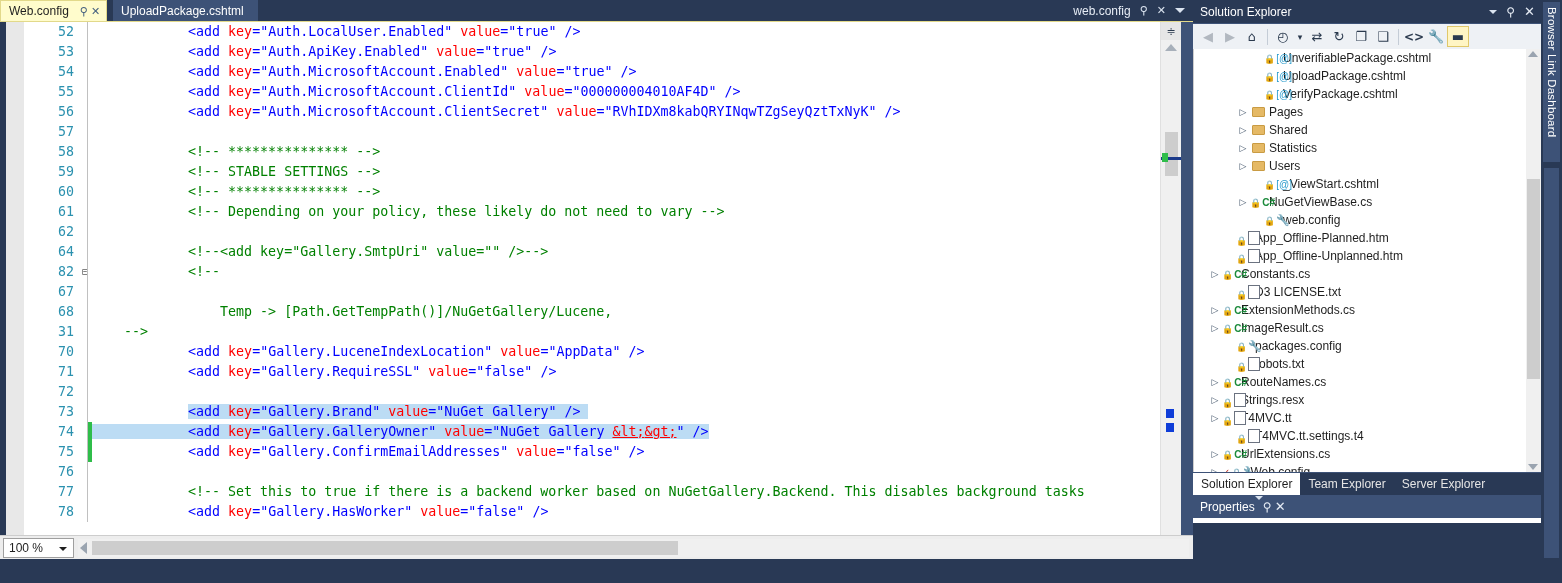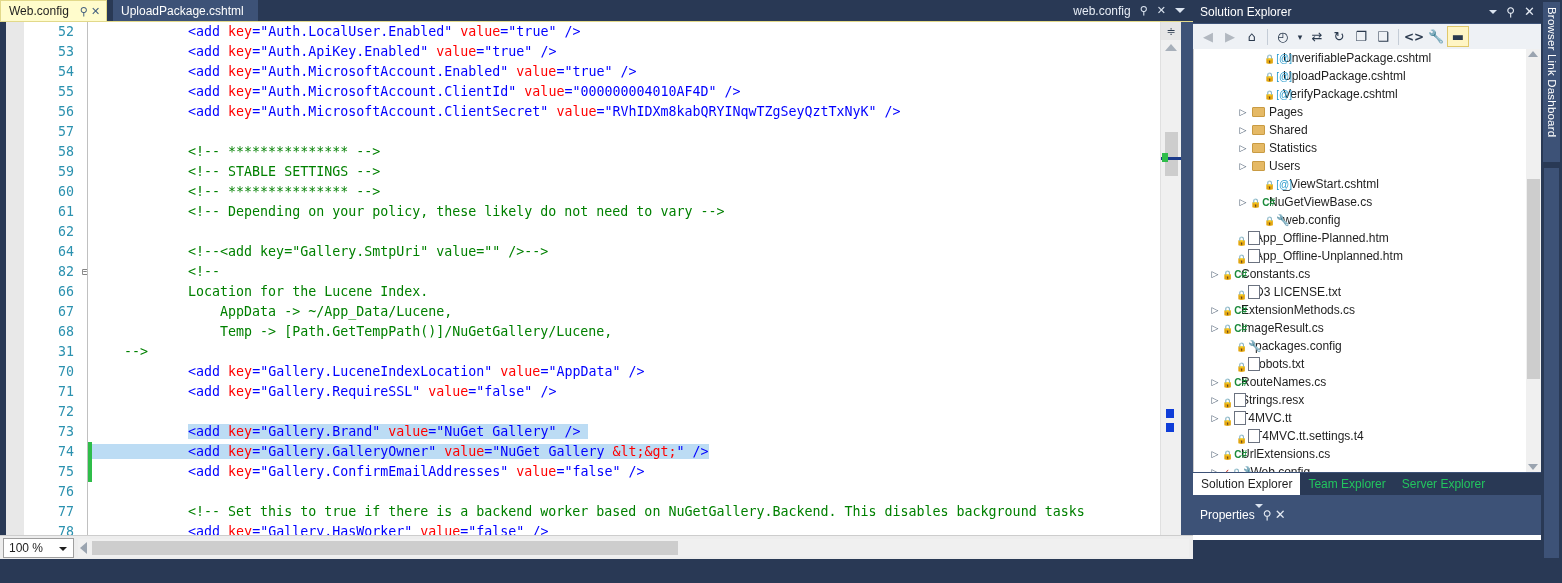"66" div.code-line { html: <div><span>66</span><span></span><span><span> Location for the Lucene Index.</span></span></div> -> none }
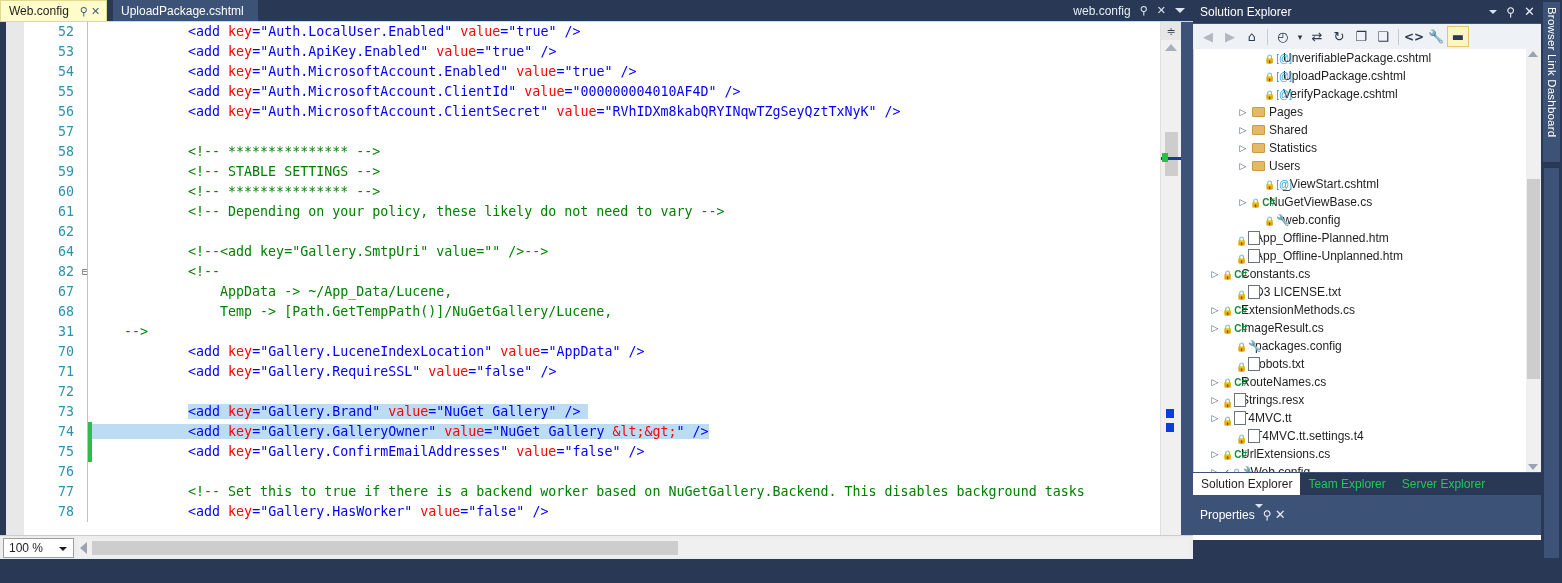"AppData -> ~/App_Data/Lucene," span.ctext { html: <span><span> AppData -&gt; ~/App_Data/Lucene,</span></span> -> none }
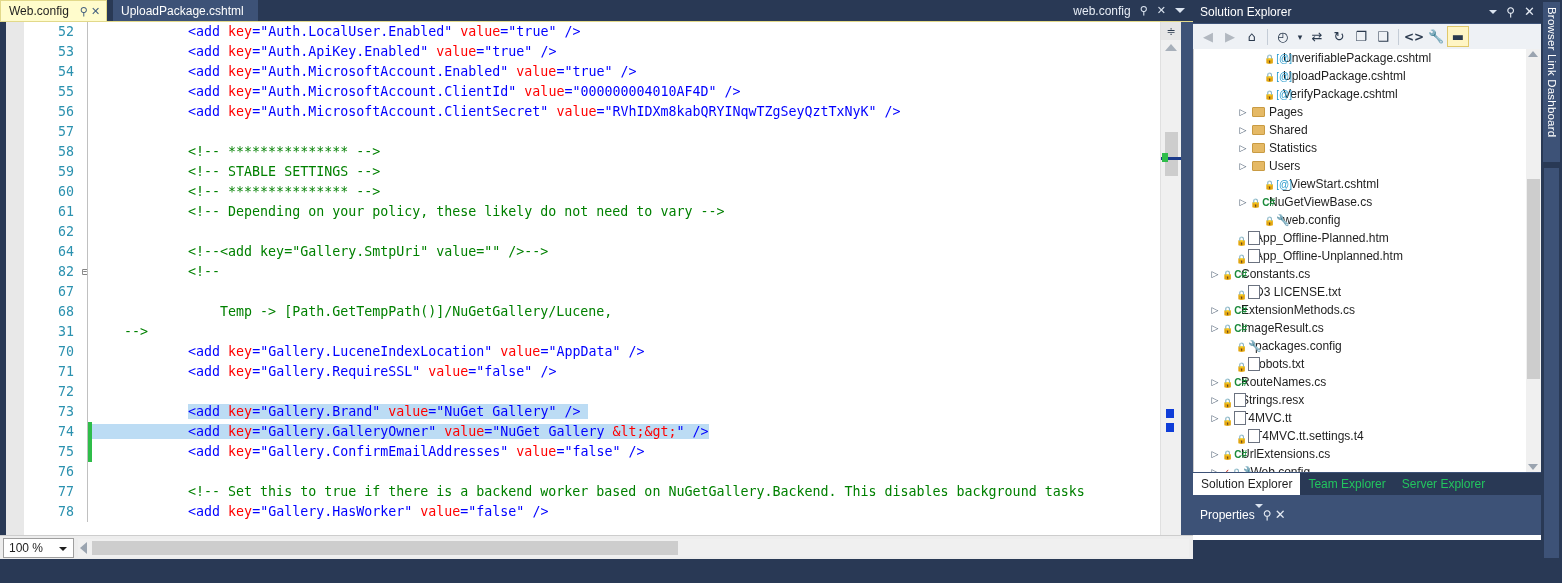"&lt;" .s-ent { text-decoration: none -> underline }
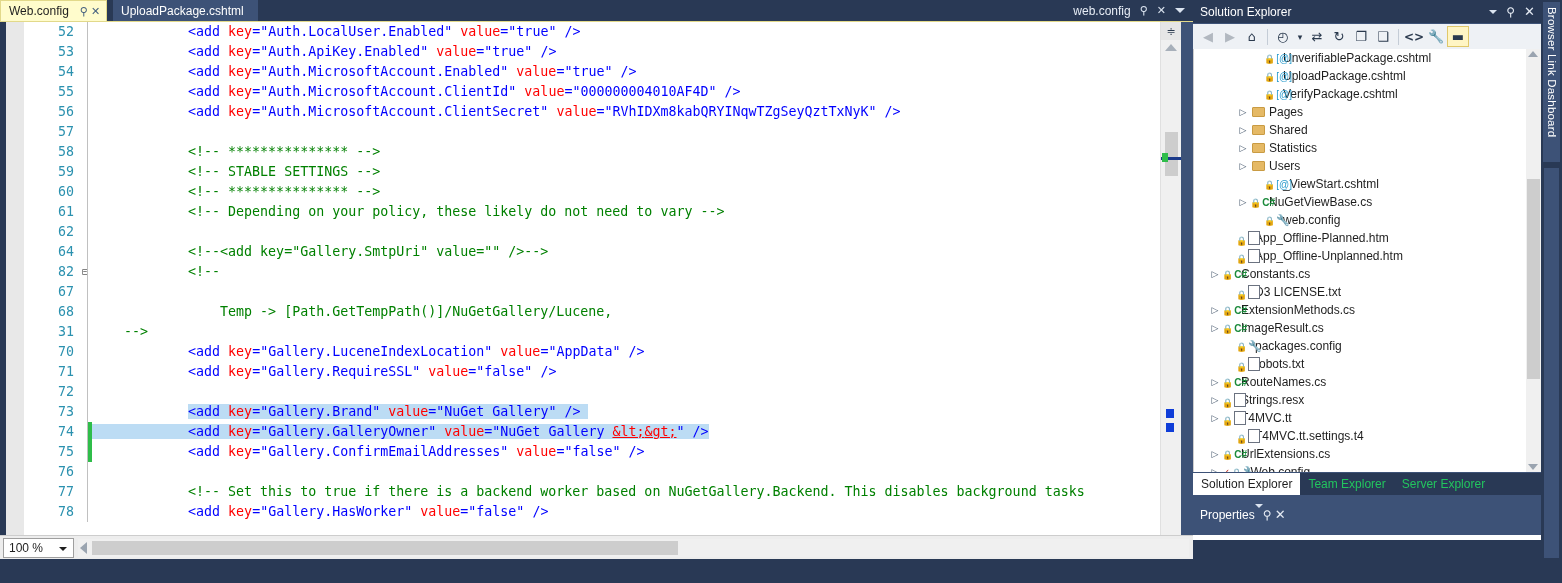"Team Explorer" .se-tab { color: #22c55e -> #e5e5e5 }
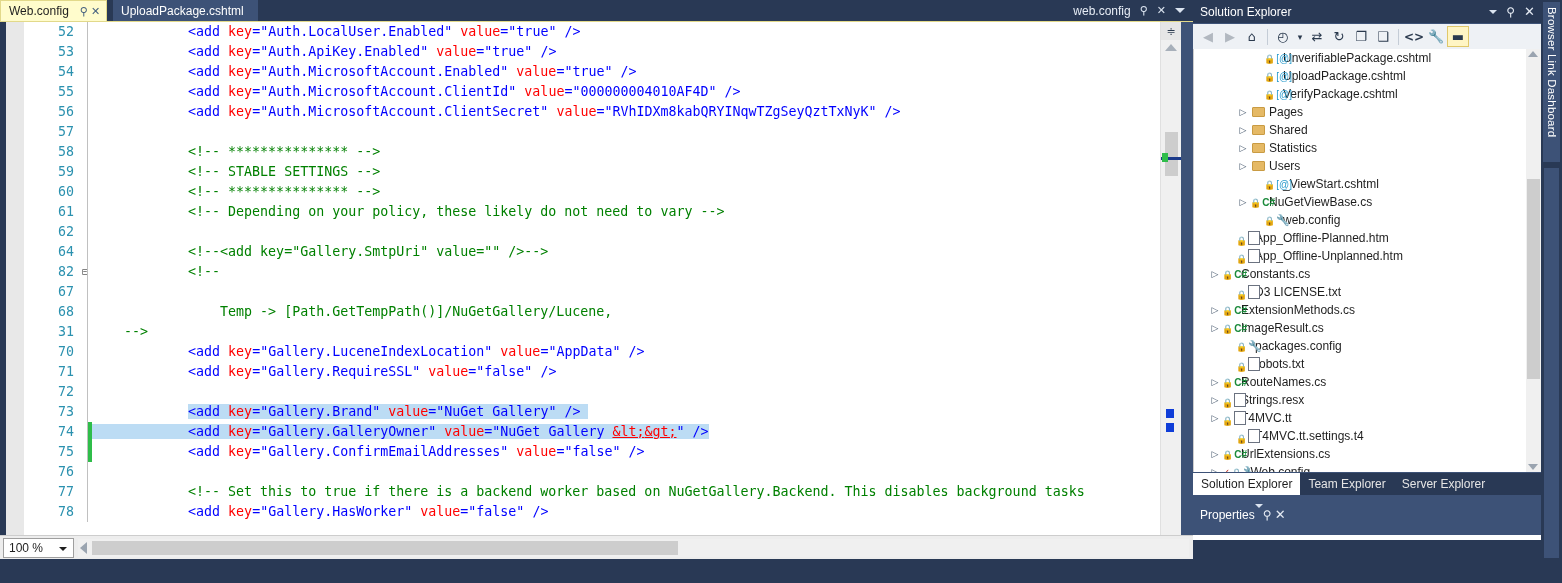"Properties" #props-title { height: 40px -> 23px }
